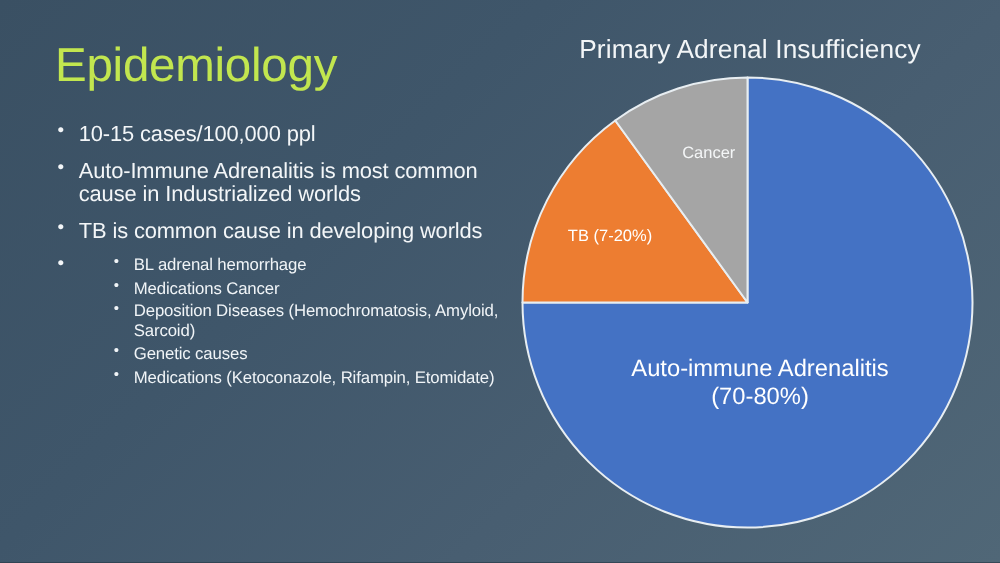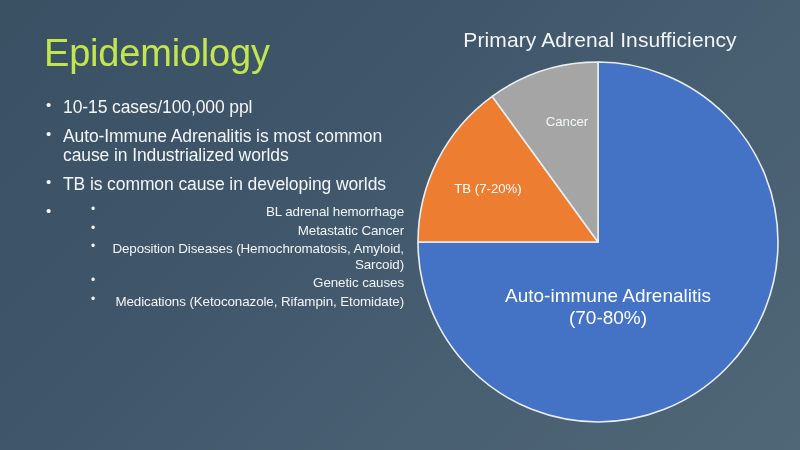"BL adrenal hemorrhage" .sub-list { text-align: right -> none }
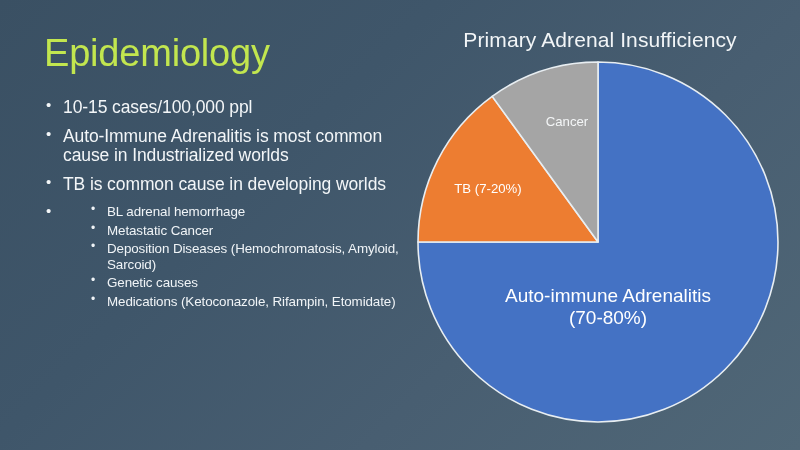"Metastatic Cancer" li.bullet-l2 { text: Metastatic -> Medications }
